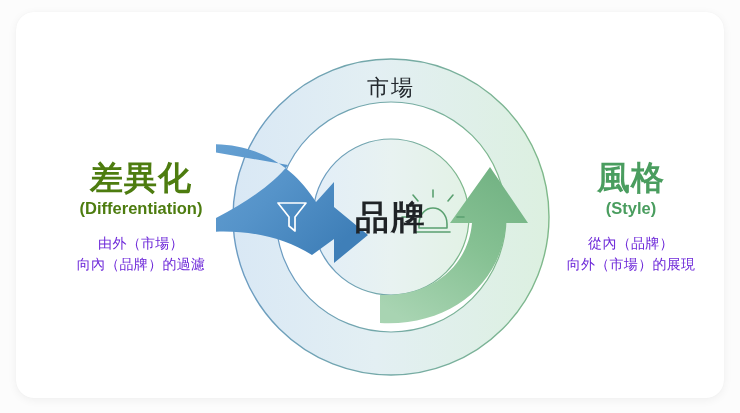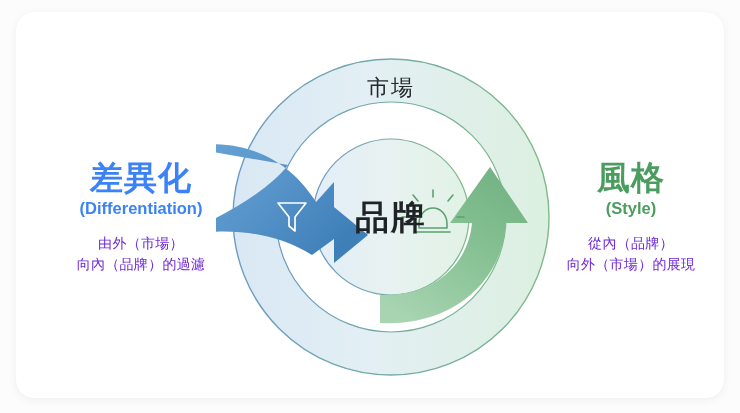"差異化" .blue { color: #3b82f6 -> #4d7c0f }
